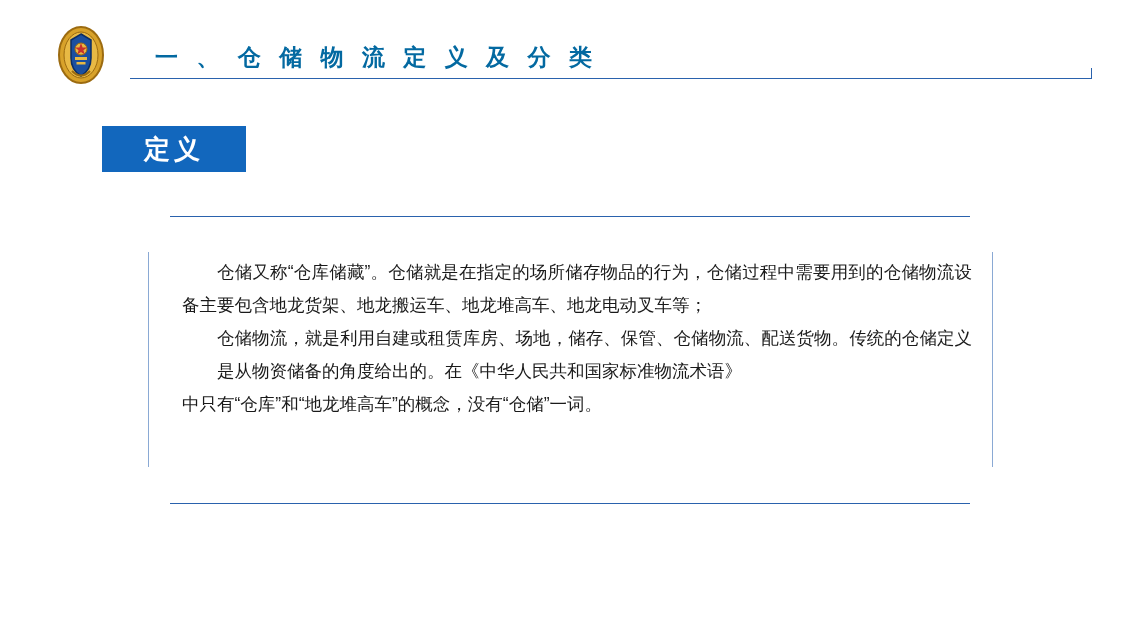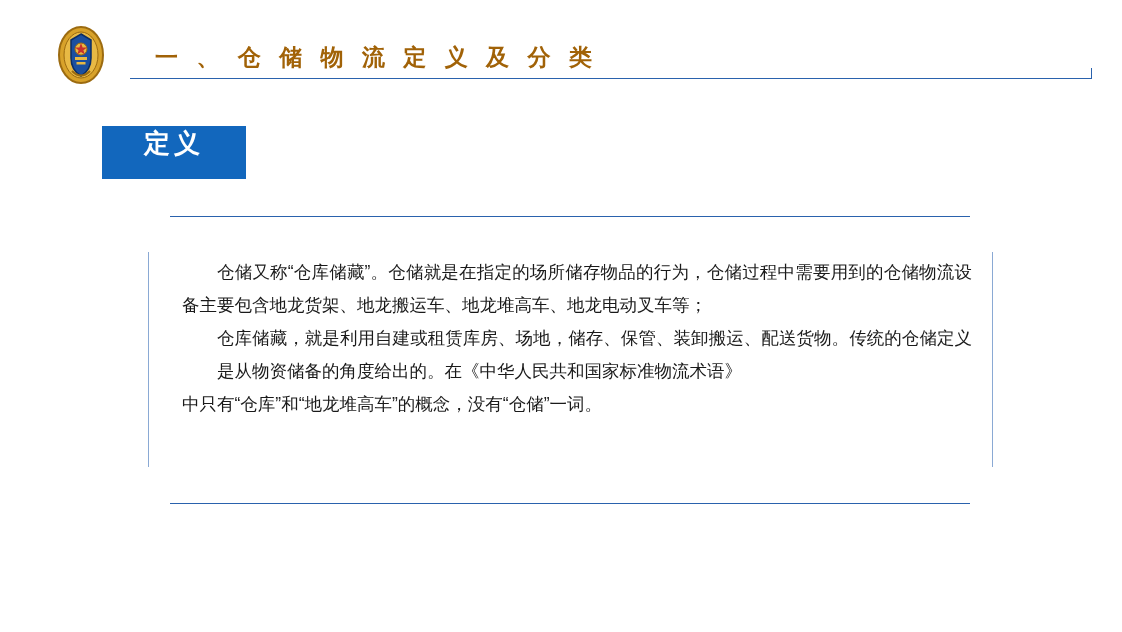"一 、 仓 储 物" .header-title { color: #a16207 -> #0369a1 }
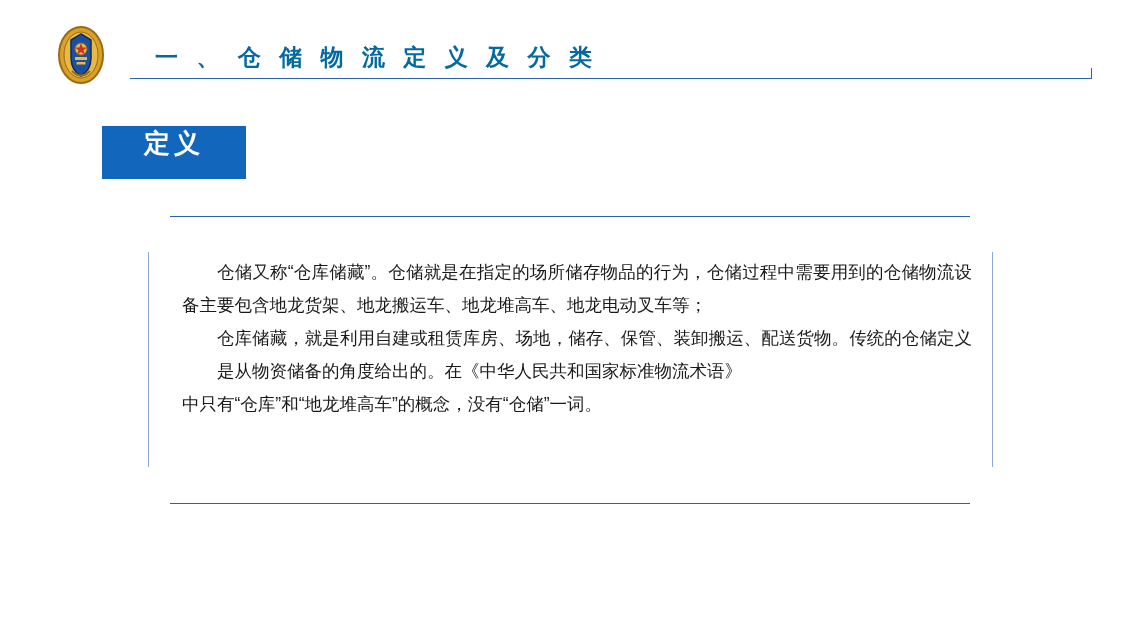"定义" .label-box { align-items: none -> center; height: 53px -> 46px }
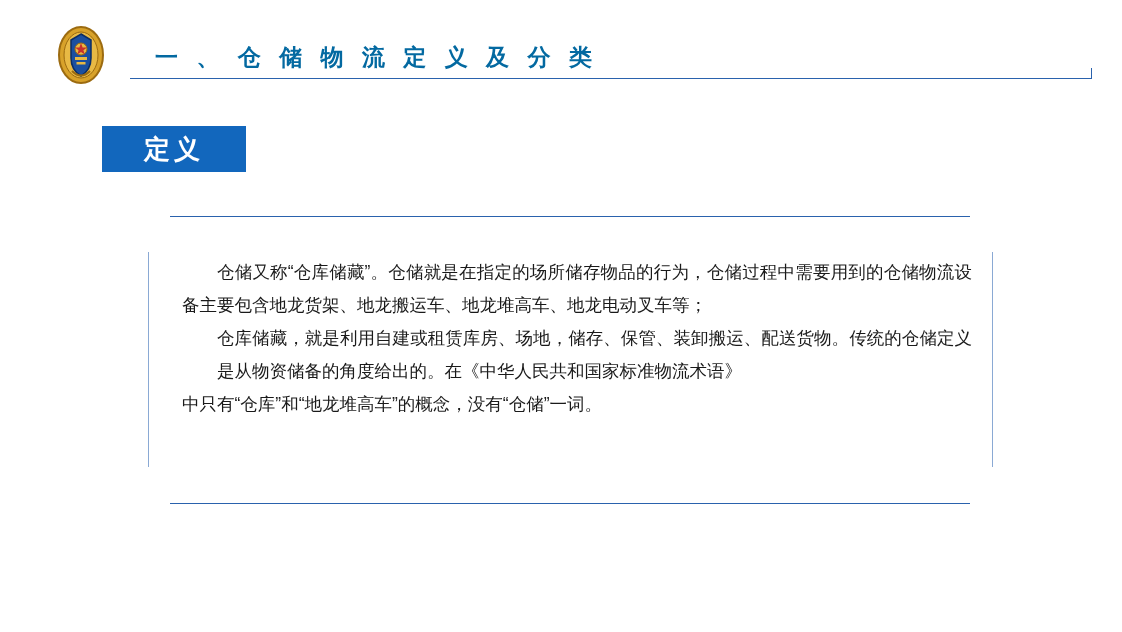"仓库储藏，就是利用自建或租赁库房、场地，储存、保管、装卸搬运、配送货物。传统的仓" p.para { text: 库储藏，就是利用自建或租赁库房、场地，储存、保管、装卸搬运 -> 储物流，就是利用自建或租赁库房、场地，储存、保管、仓储物流 }
